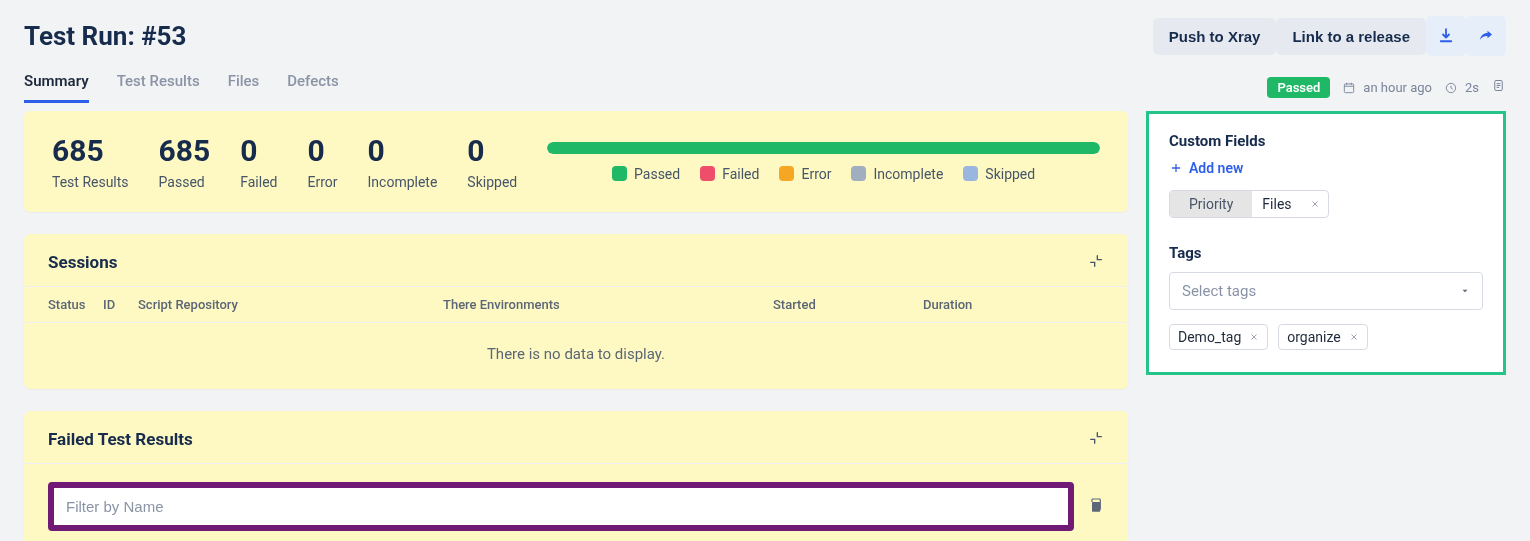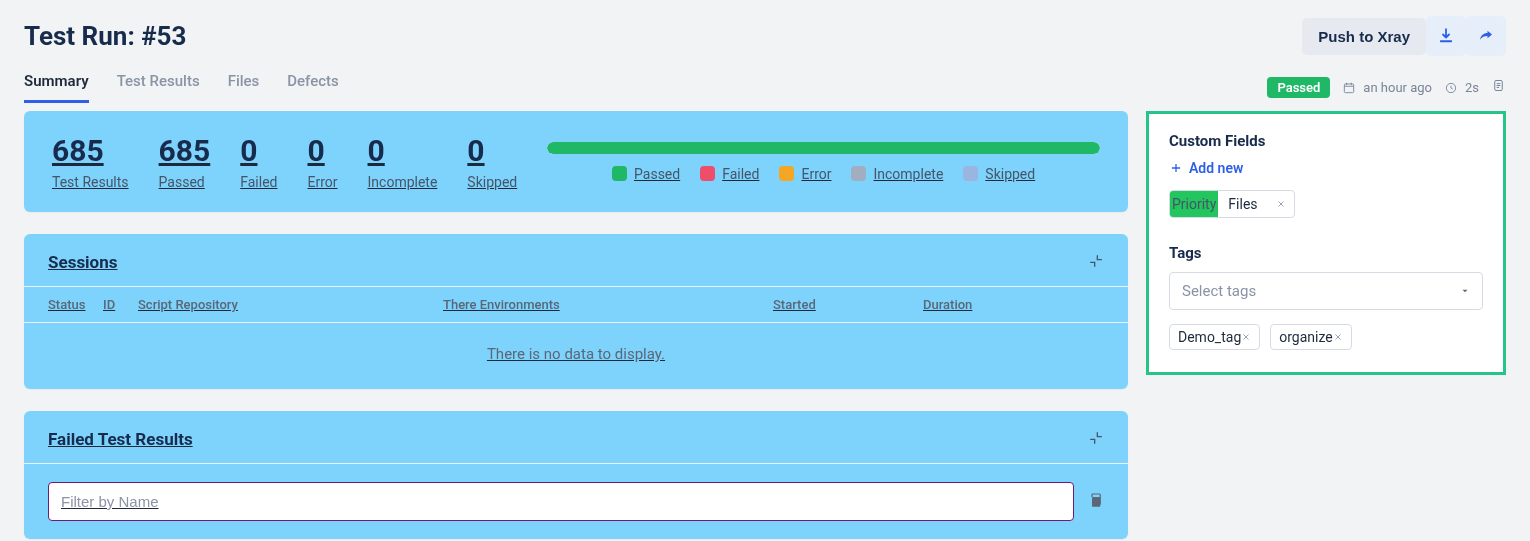"Link to a release" button.btn { html: none -> <button>Link to a release</button> }
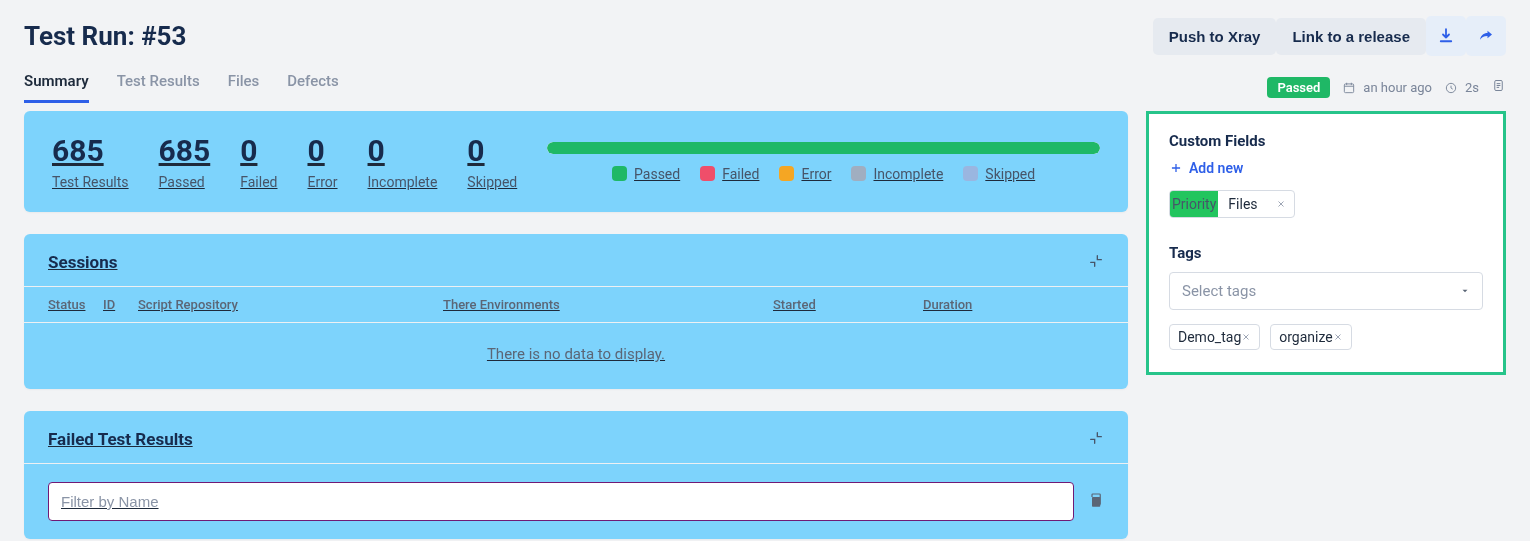"685" .card { background: #7dd3fc -> #fef9c3; text-decoration: underline -> none }
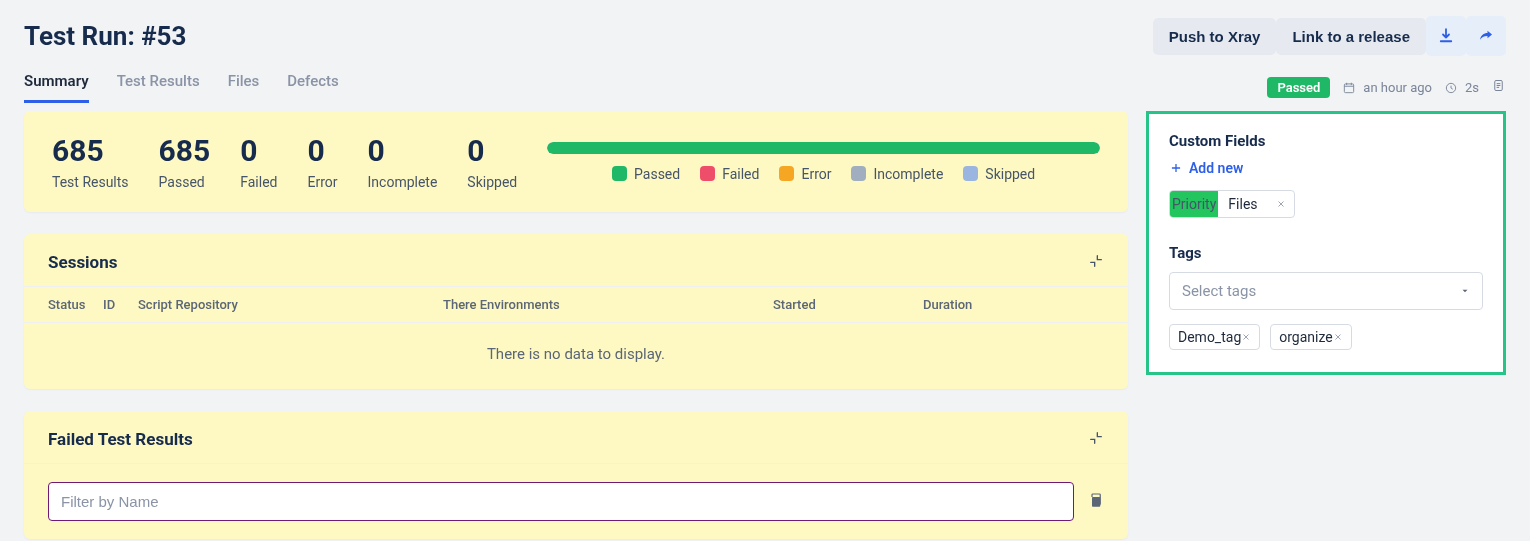"Priority" .field-chip .key { background: #22c55e -> #e5e5e5; padding: 5px 2px -> 5px 19px }
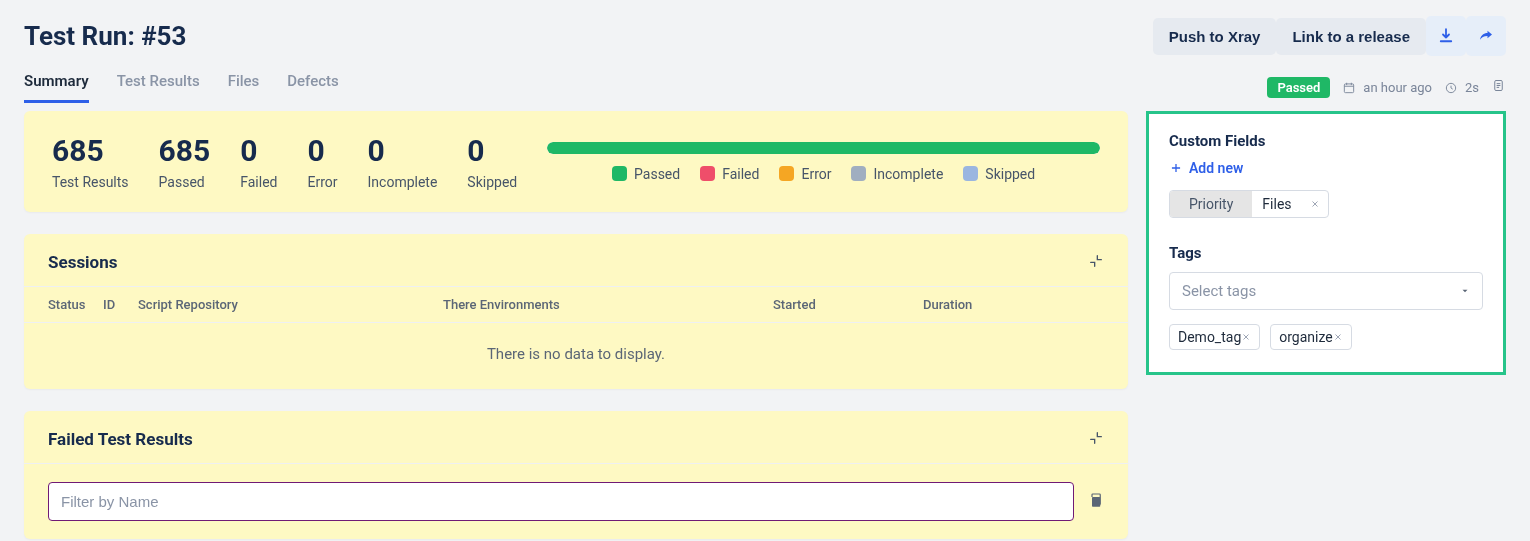"Demo_tag" .tag-chip { gap: none -> 8px }
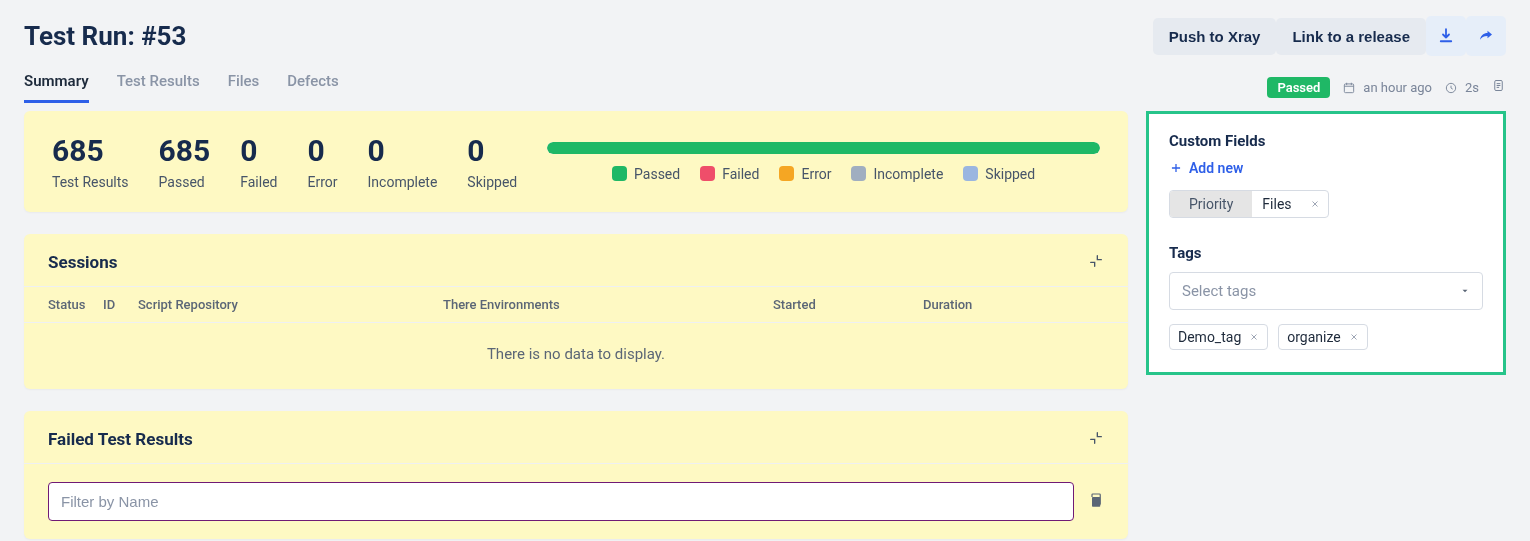"Filter by Name" .filter-input { border: 1px solid #701a75 -> 6px solid #701a75 }
